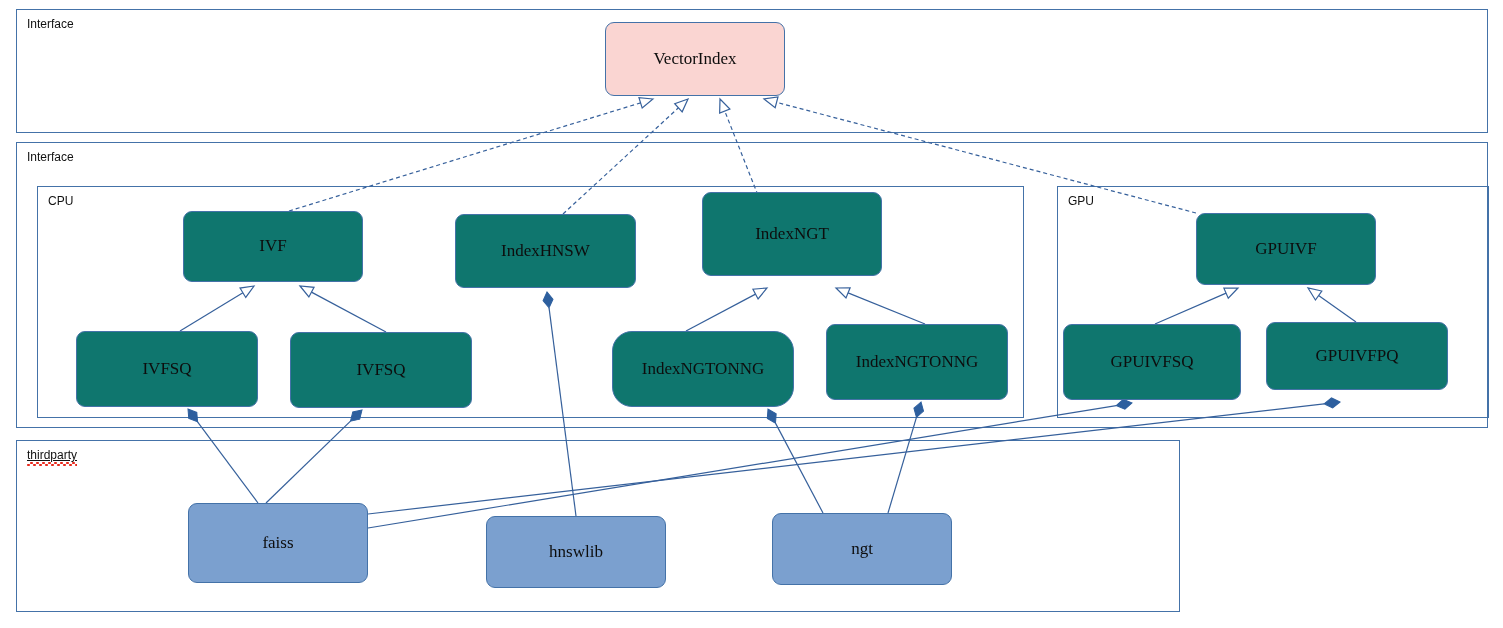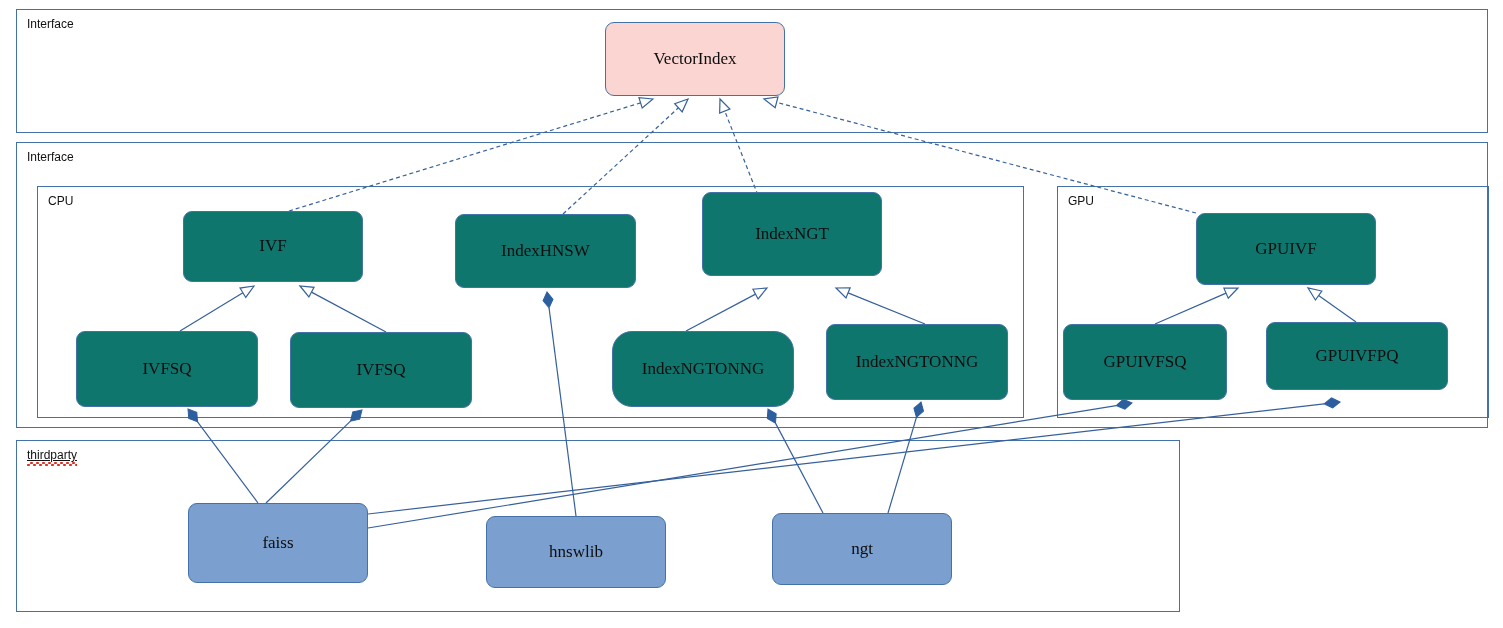"GPUIVFSQ" div.node { width: 164px -> 178px }
